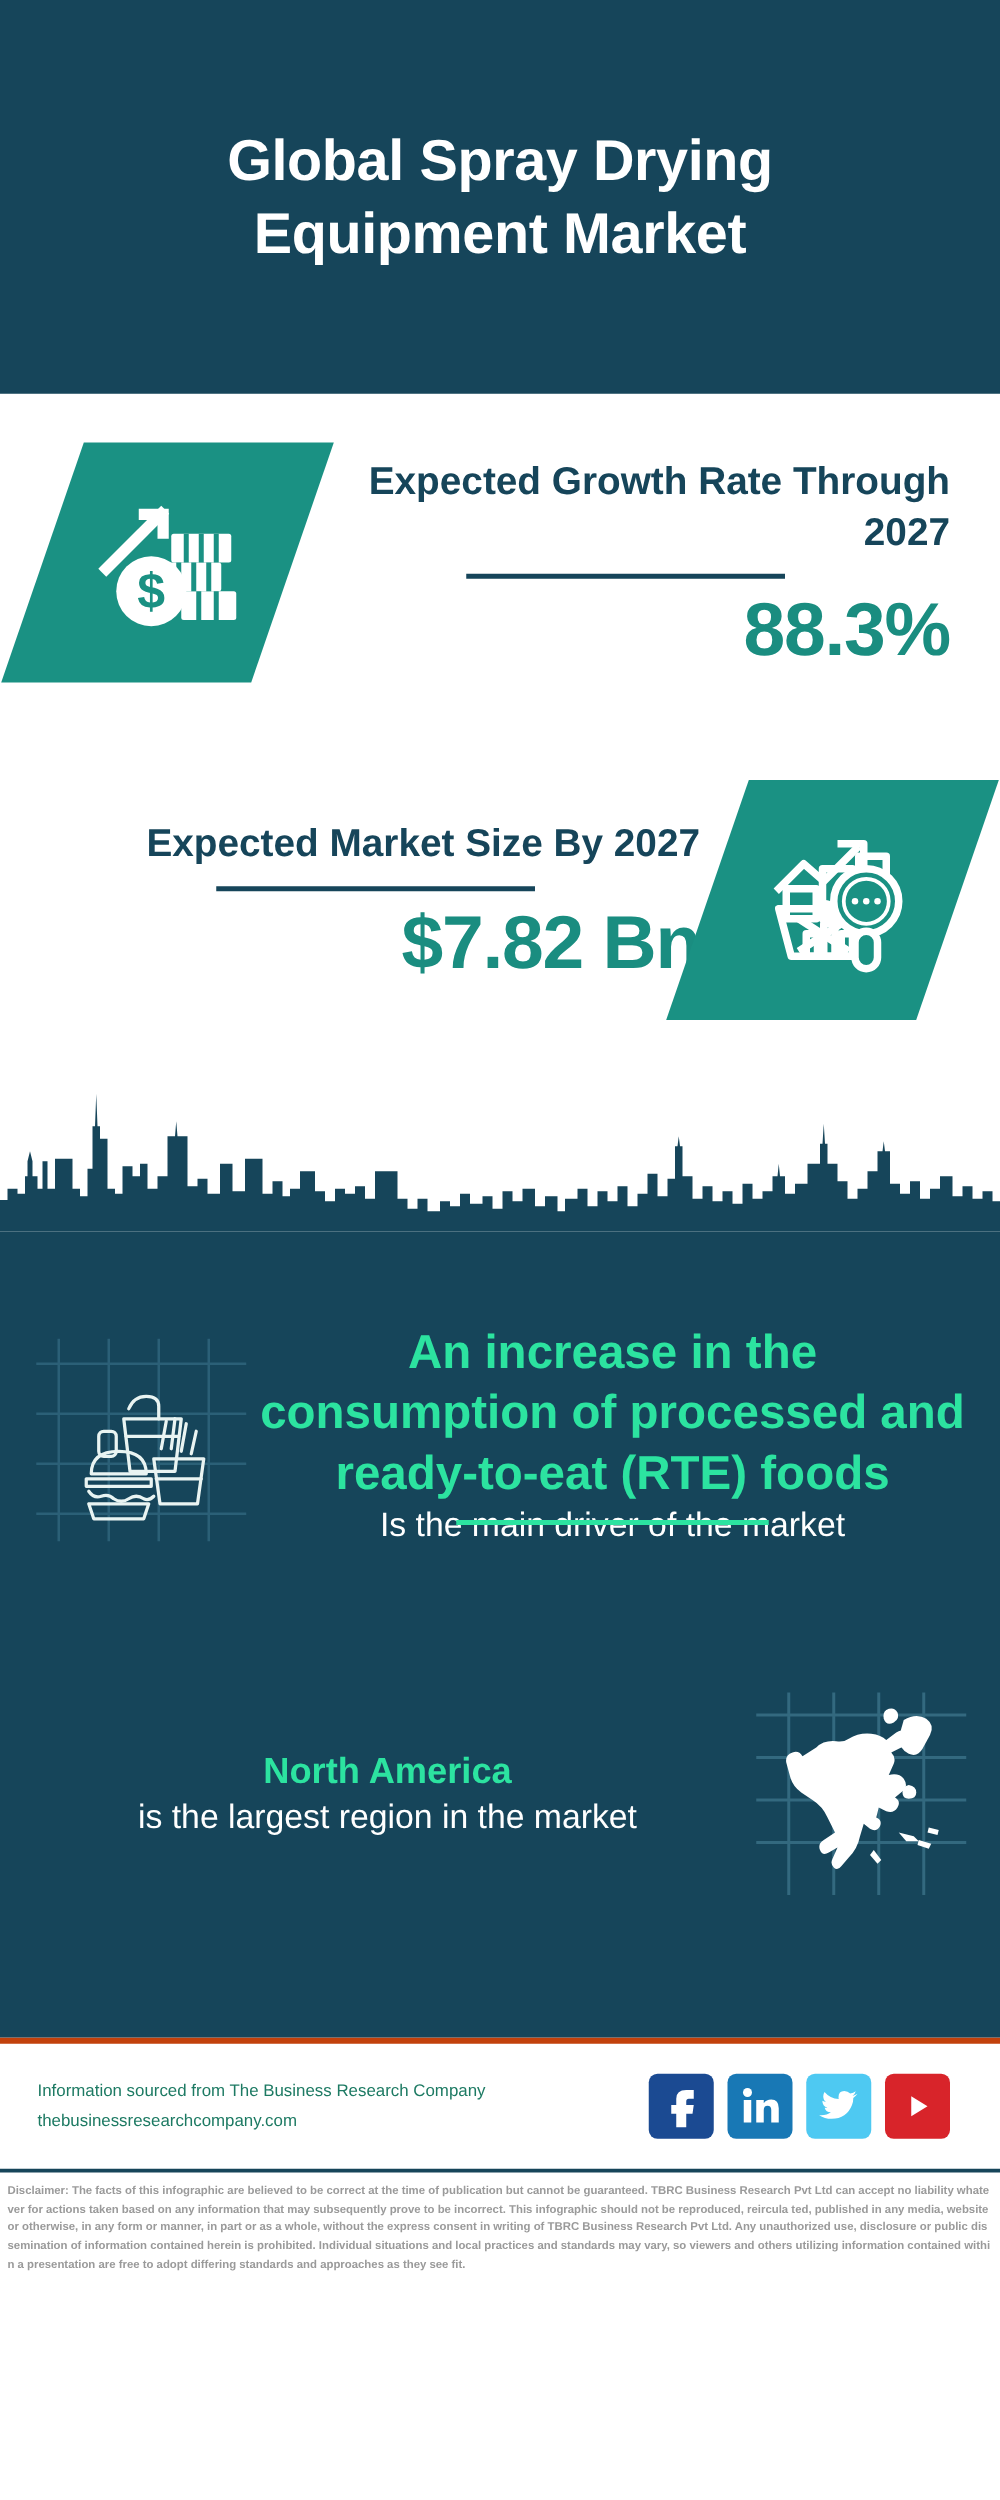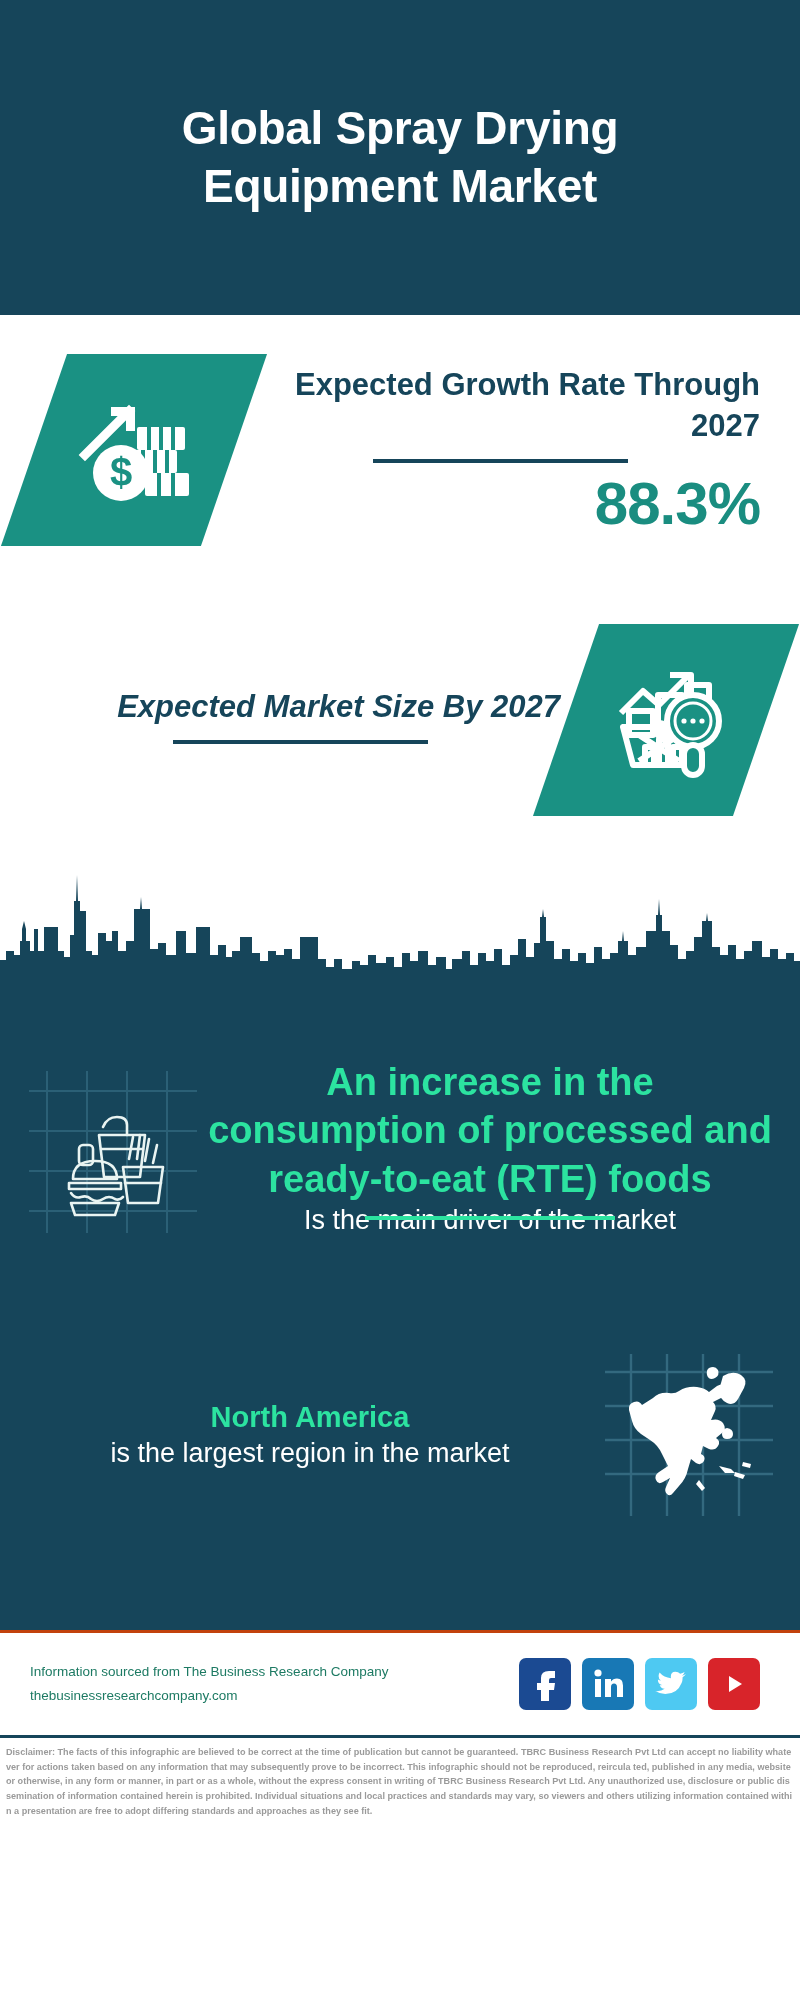"Expected Market Size By 2027" .stat-row.left { font-style: italic -> none }
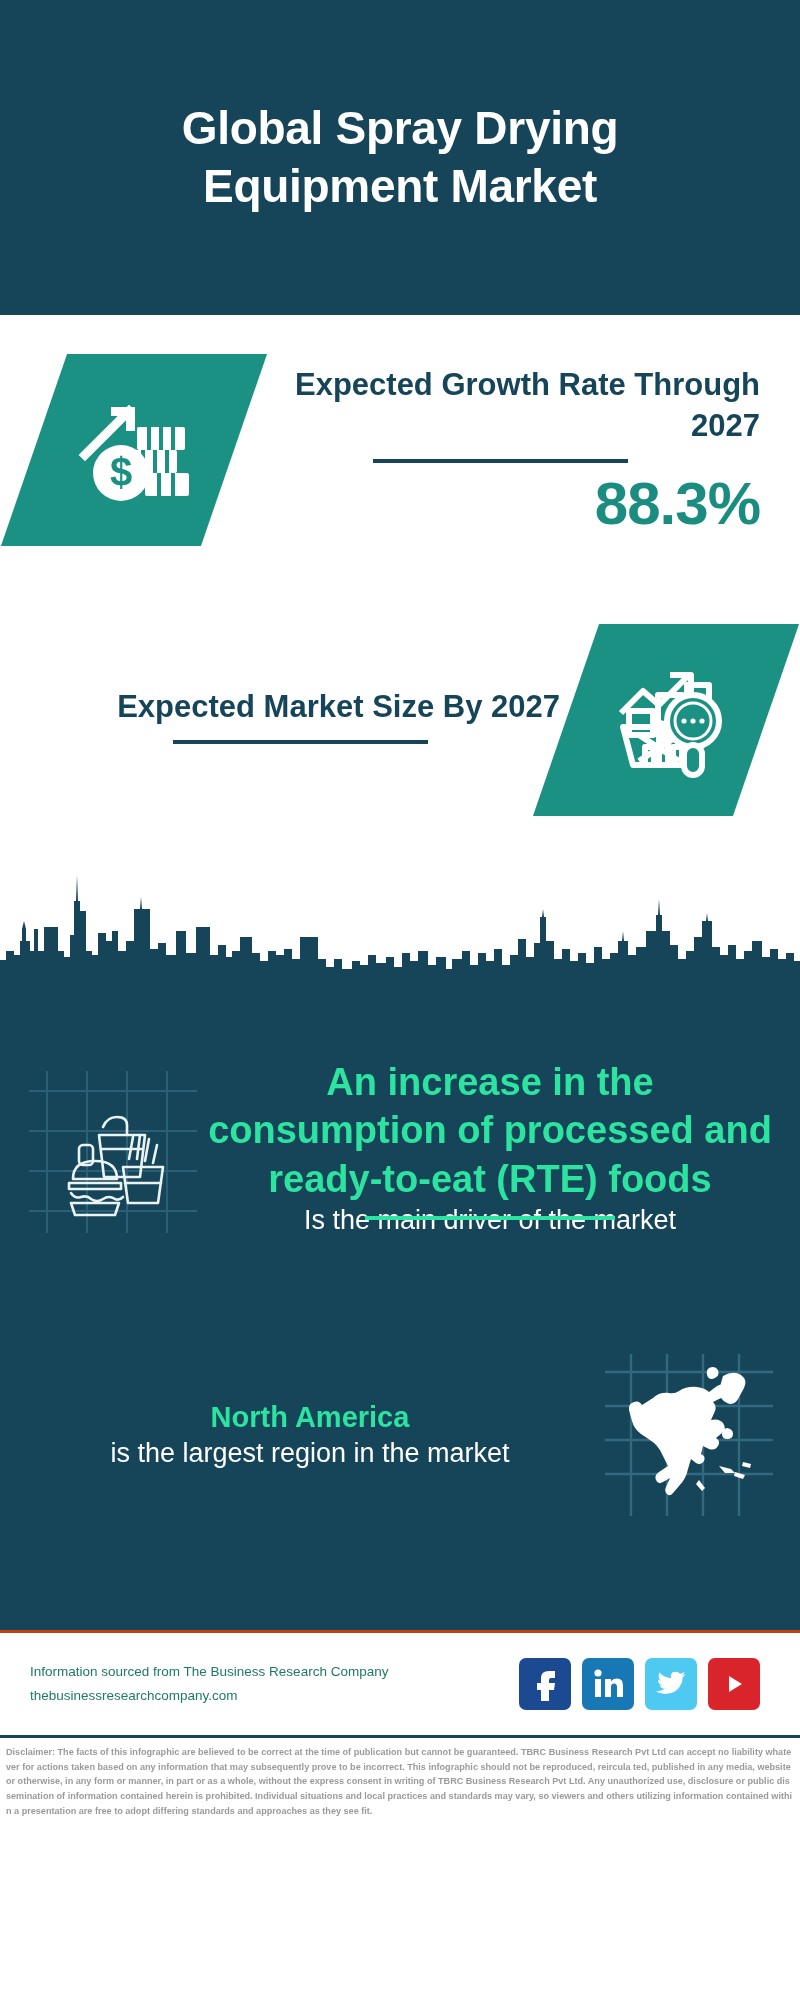"$7.82 Bn" div.stat-value { html: none -> <div>$7.82 Bn</div> }
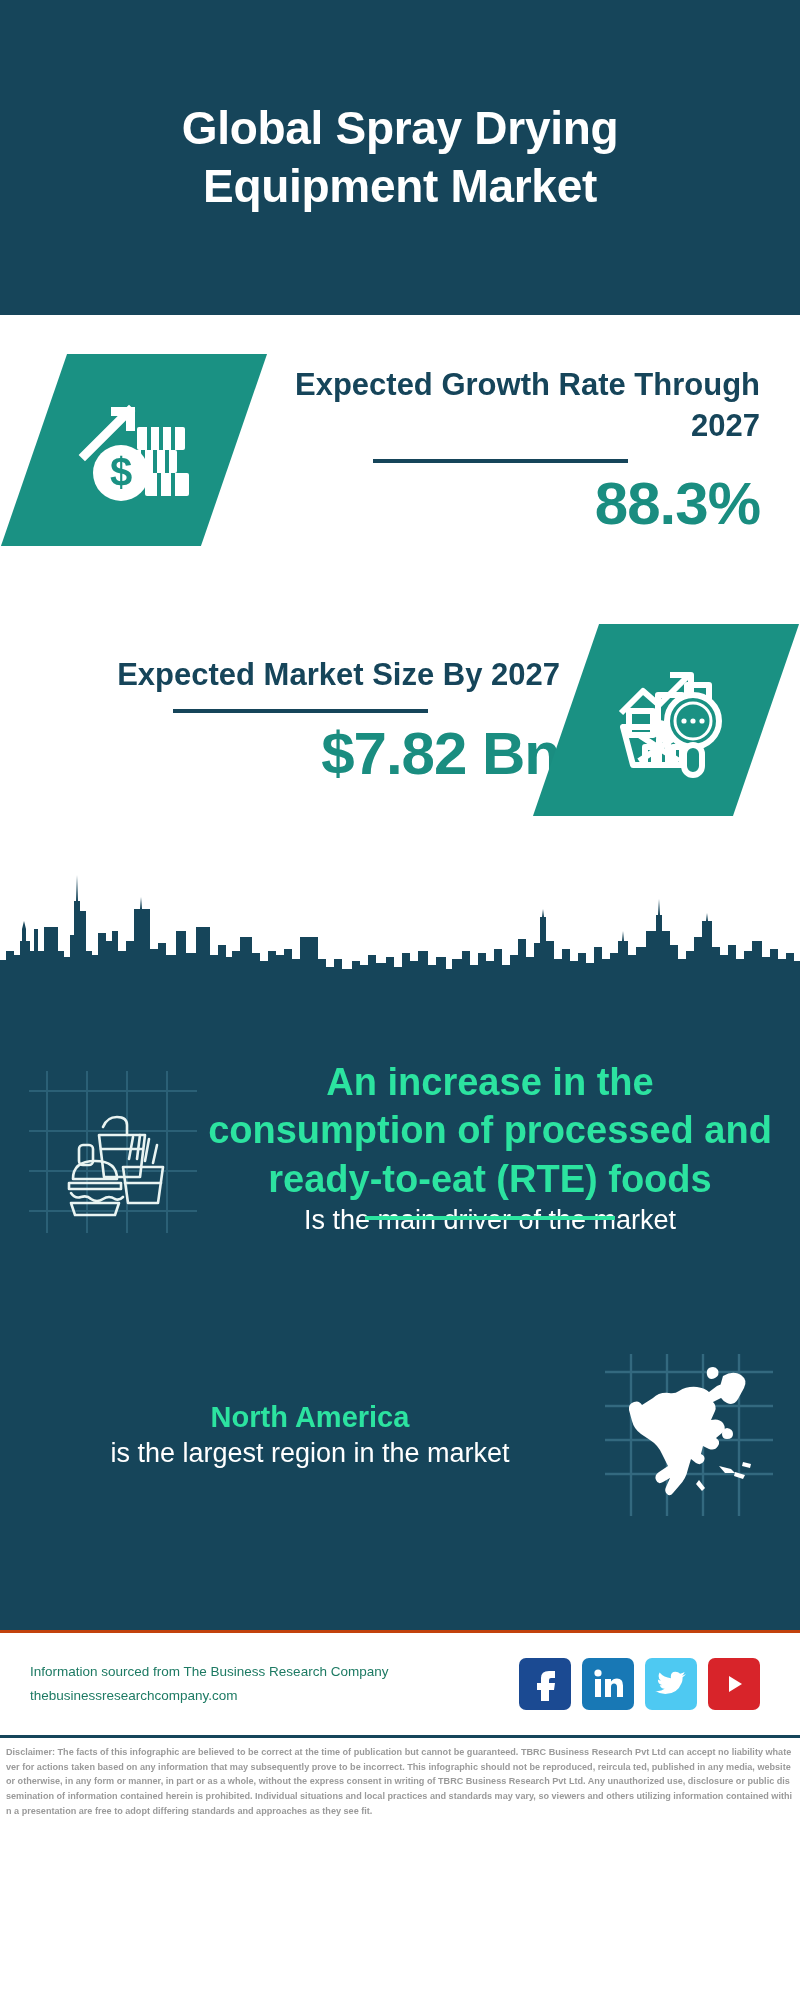"Information sourced from The Business" .footer { border-top: 3px solid #c2410c -> 5px solid #c2410c }
